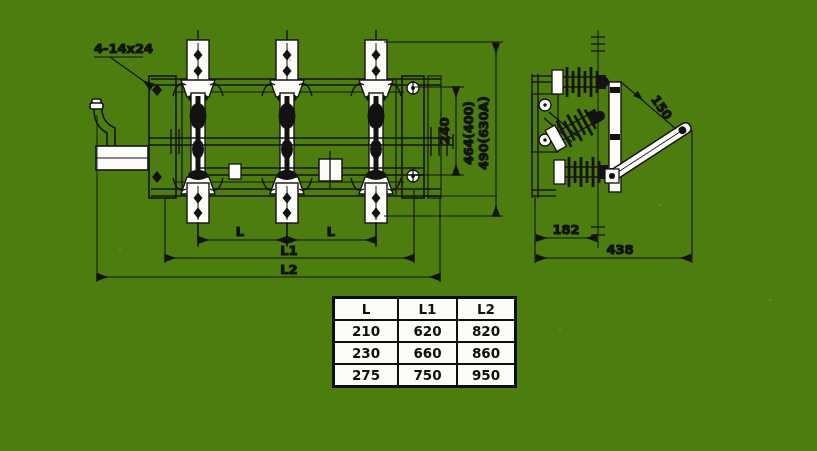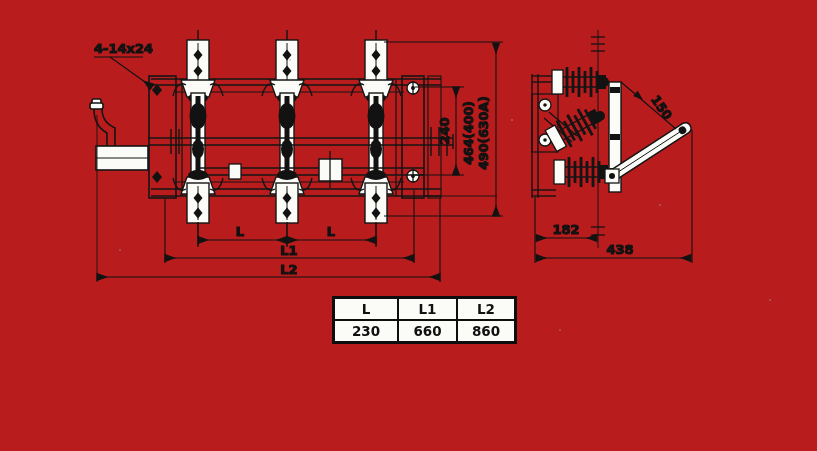"4-14x24" .stage { background: #b91c1c -> #4d7c0f }
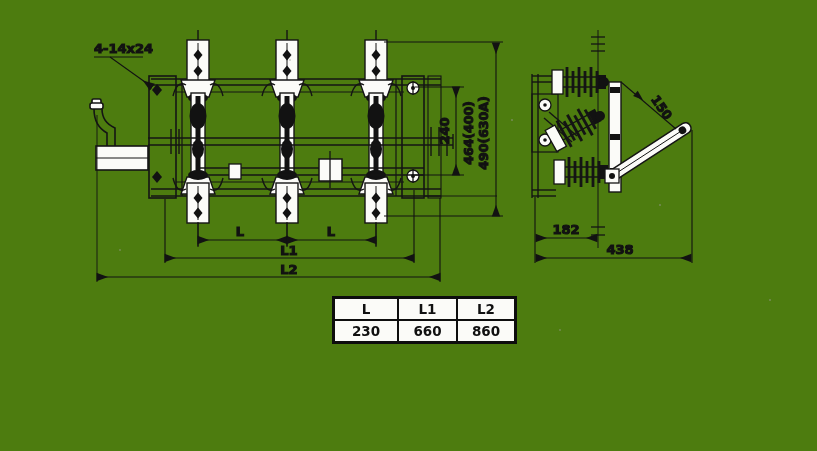"210" tr { html: none -> <tr> <td>210</td> <td>620</td> <td>820</td> </tr> }
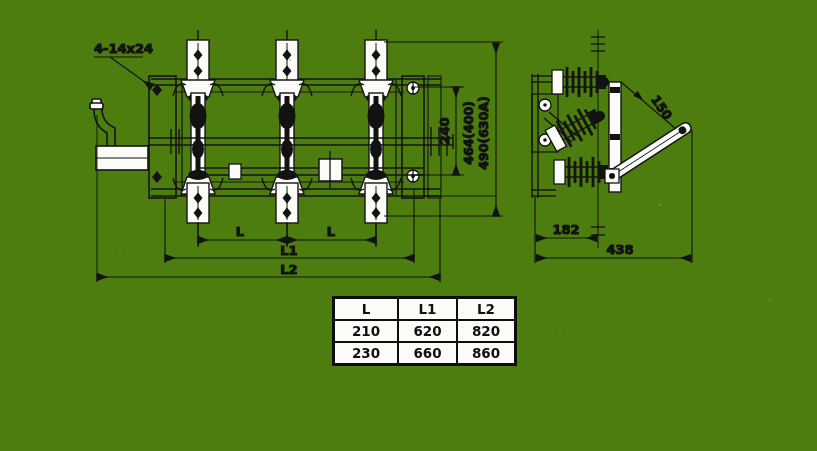"275" tr { html: none -> <tr> <td>275</td> <td>750</td> <td>950</td> </tr> }
